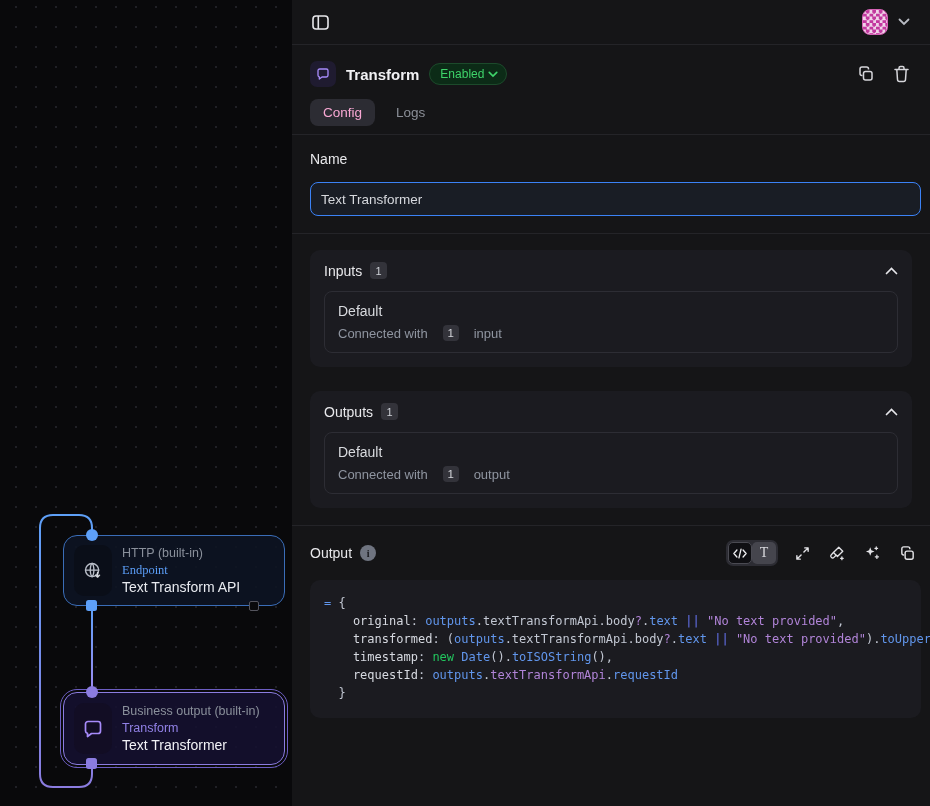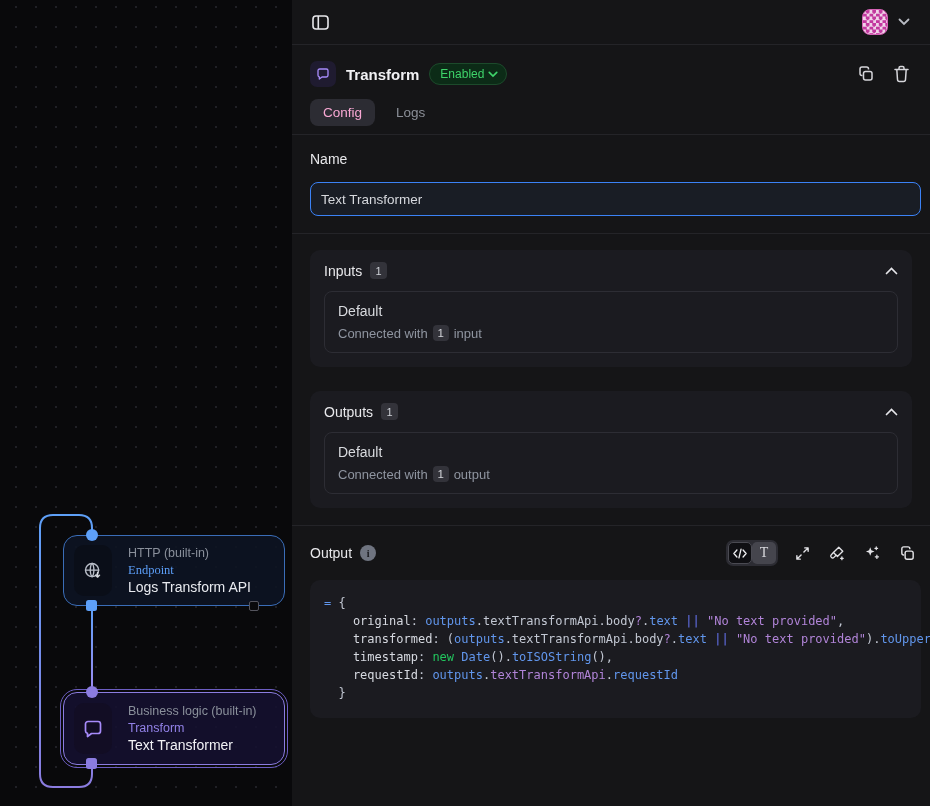"Connected with" .socket-item-sub { gap: 5px -> 15px }
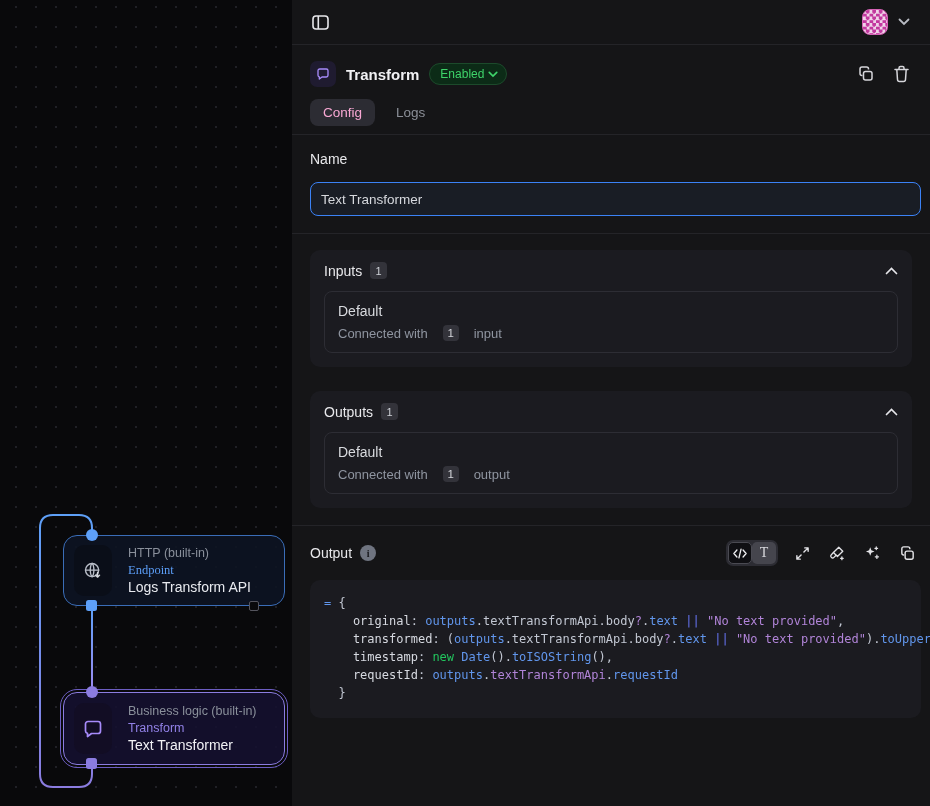"HTTP (built-in)" .node { gap: 16px -> 10px }
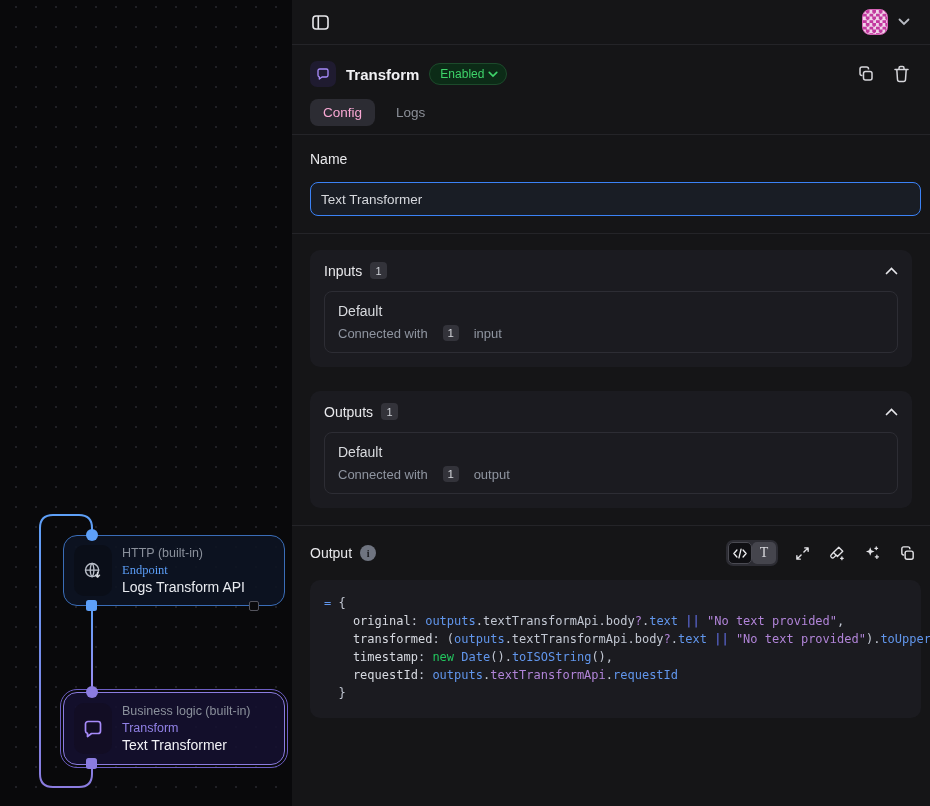"Logs Transform API" span.node-title { text: Logs -> Text }
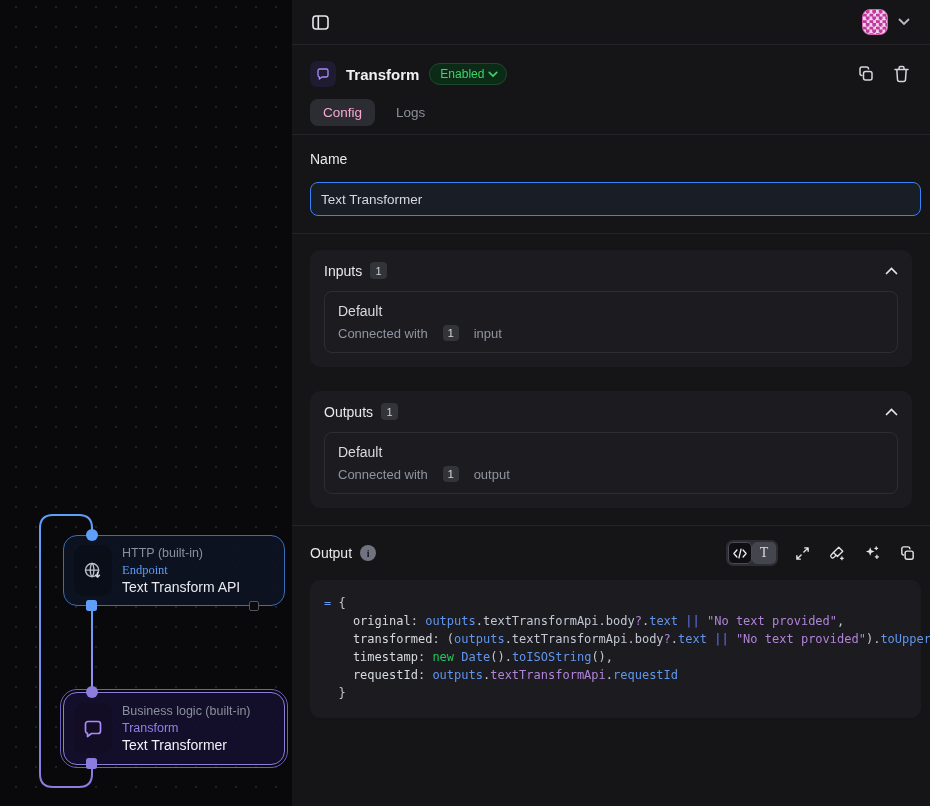"Business logic (built-in)" span.node-kind { text: logic -> output }
